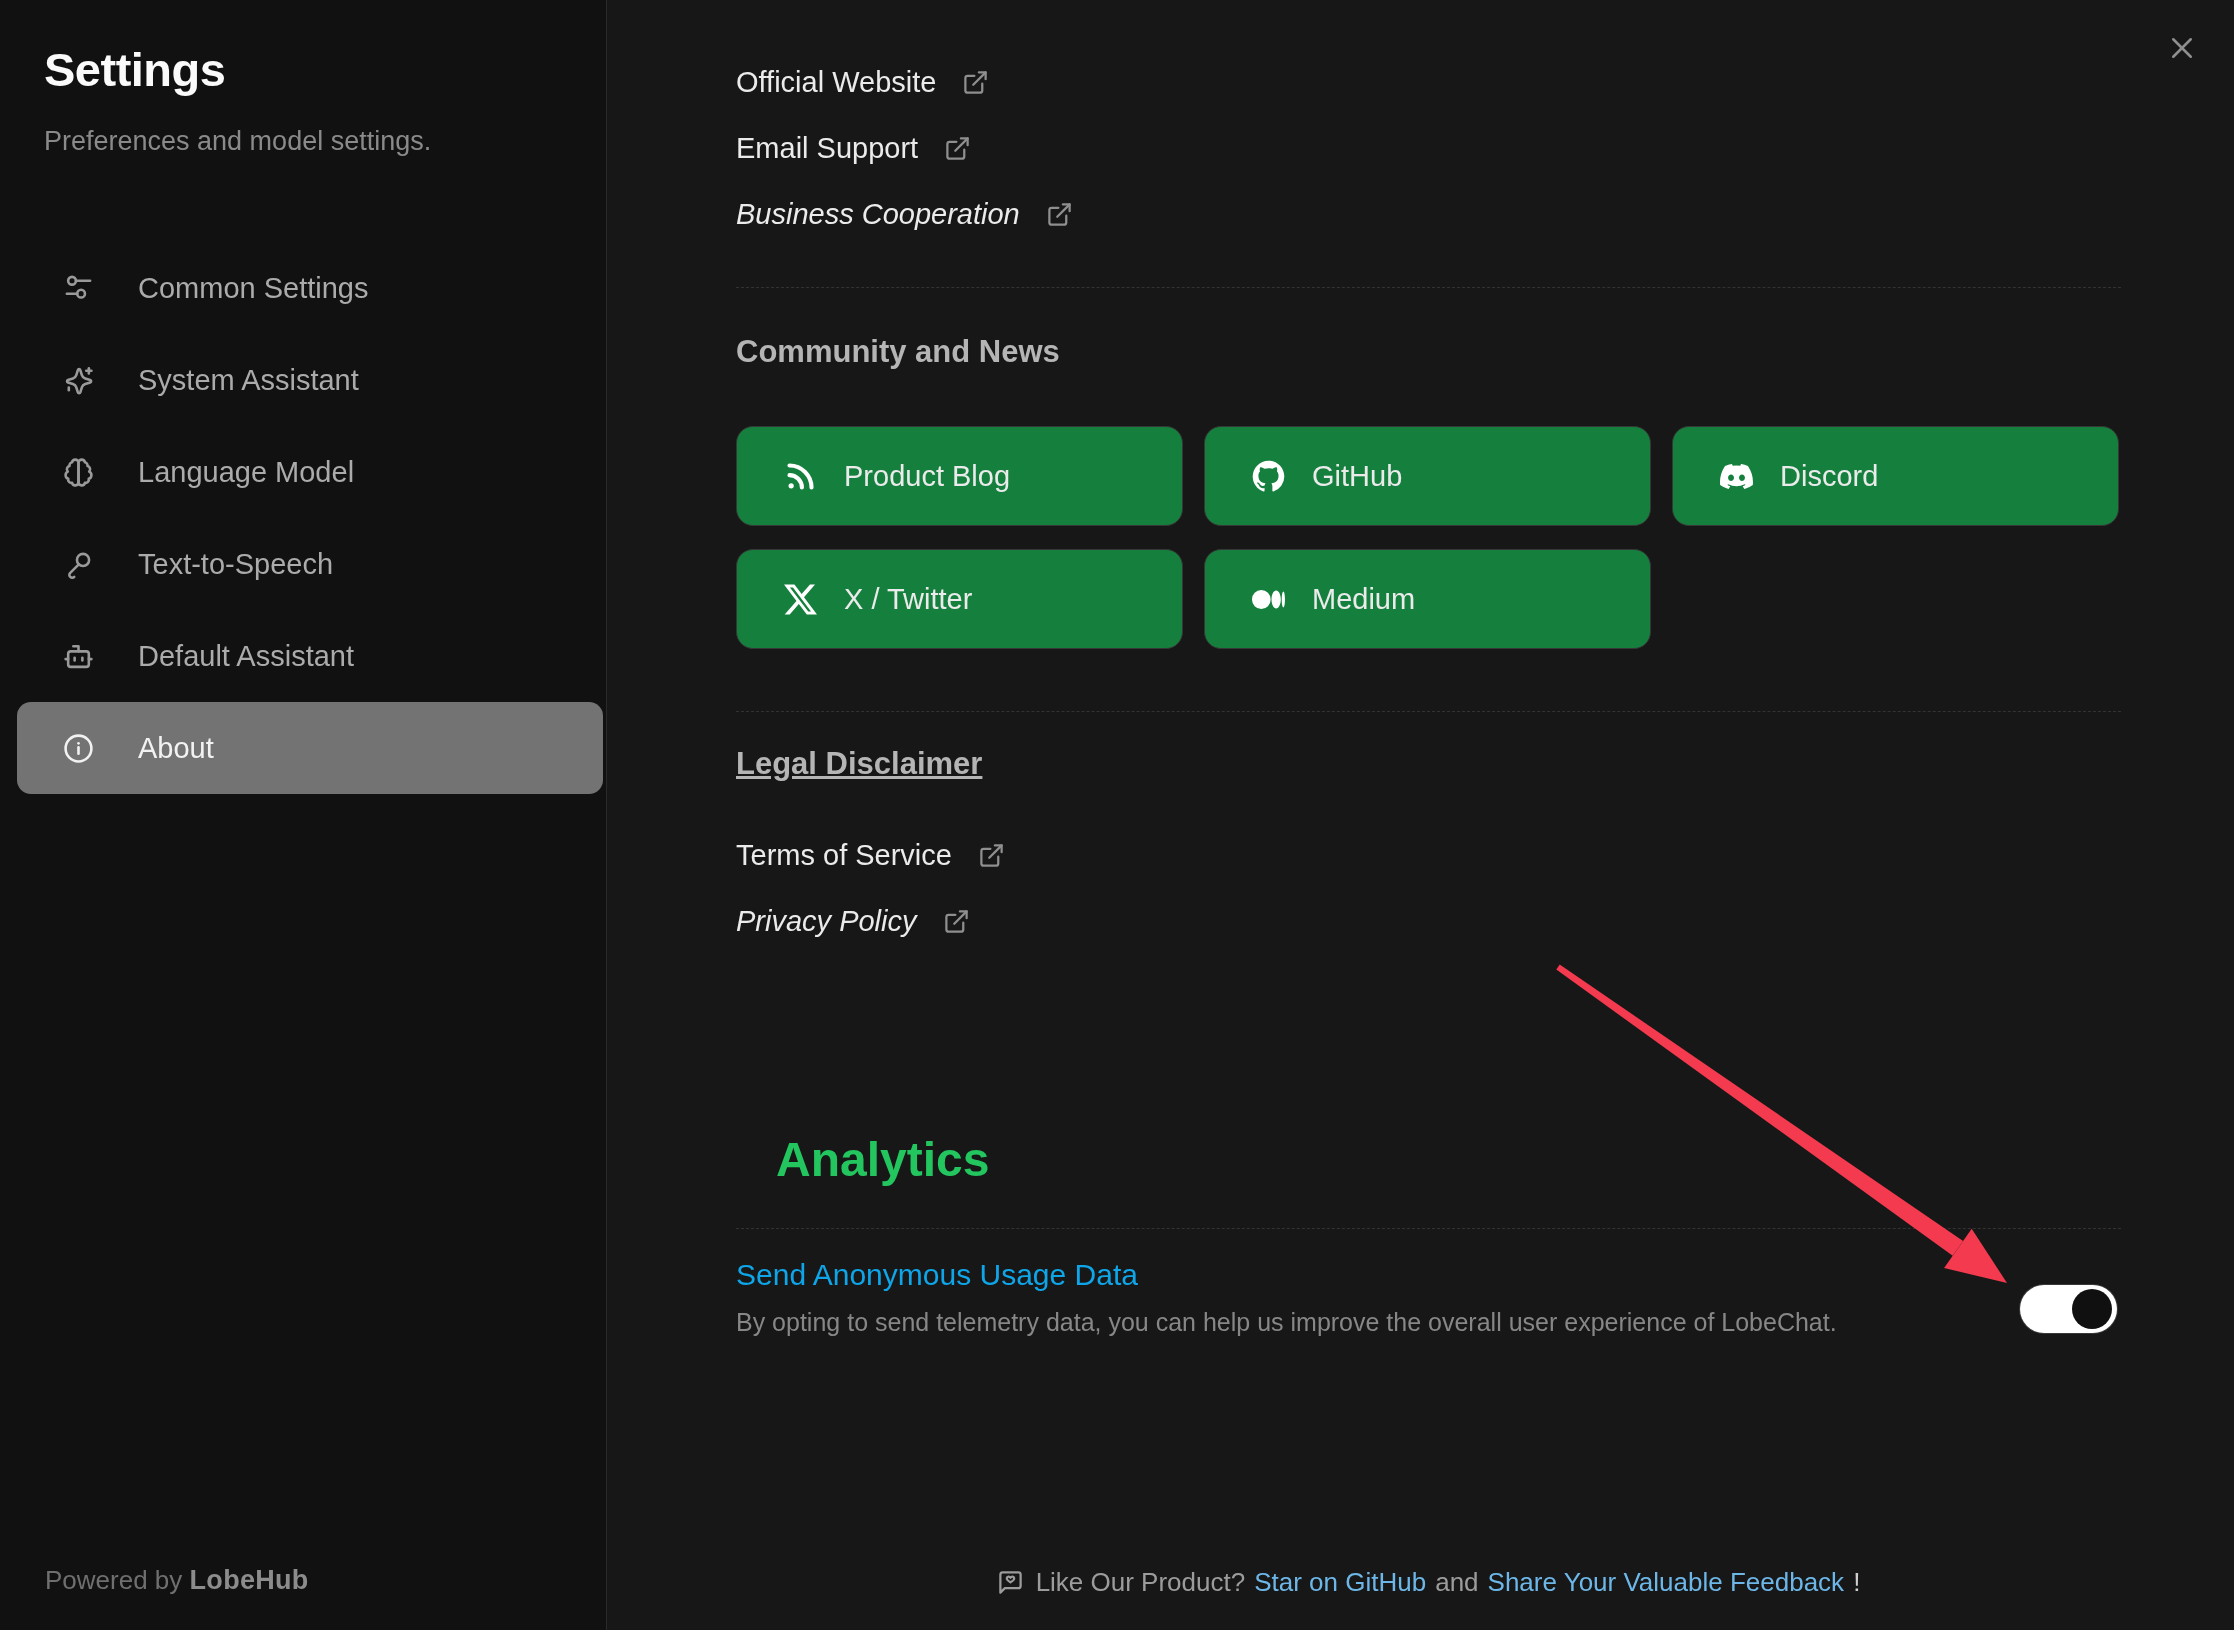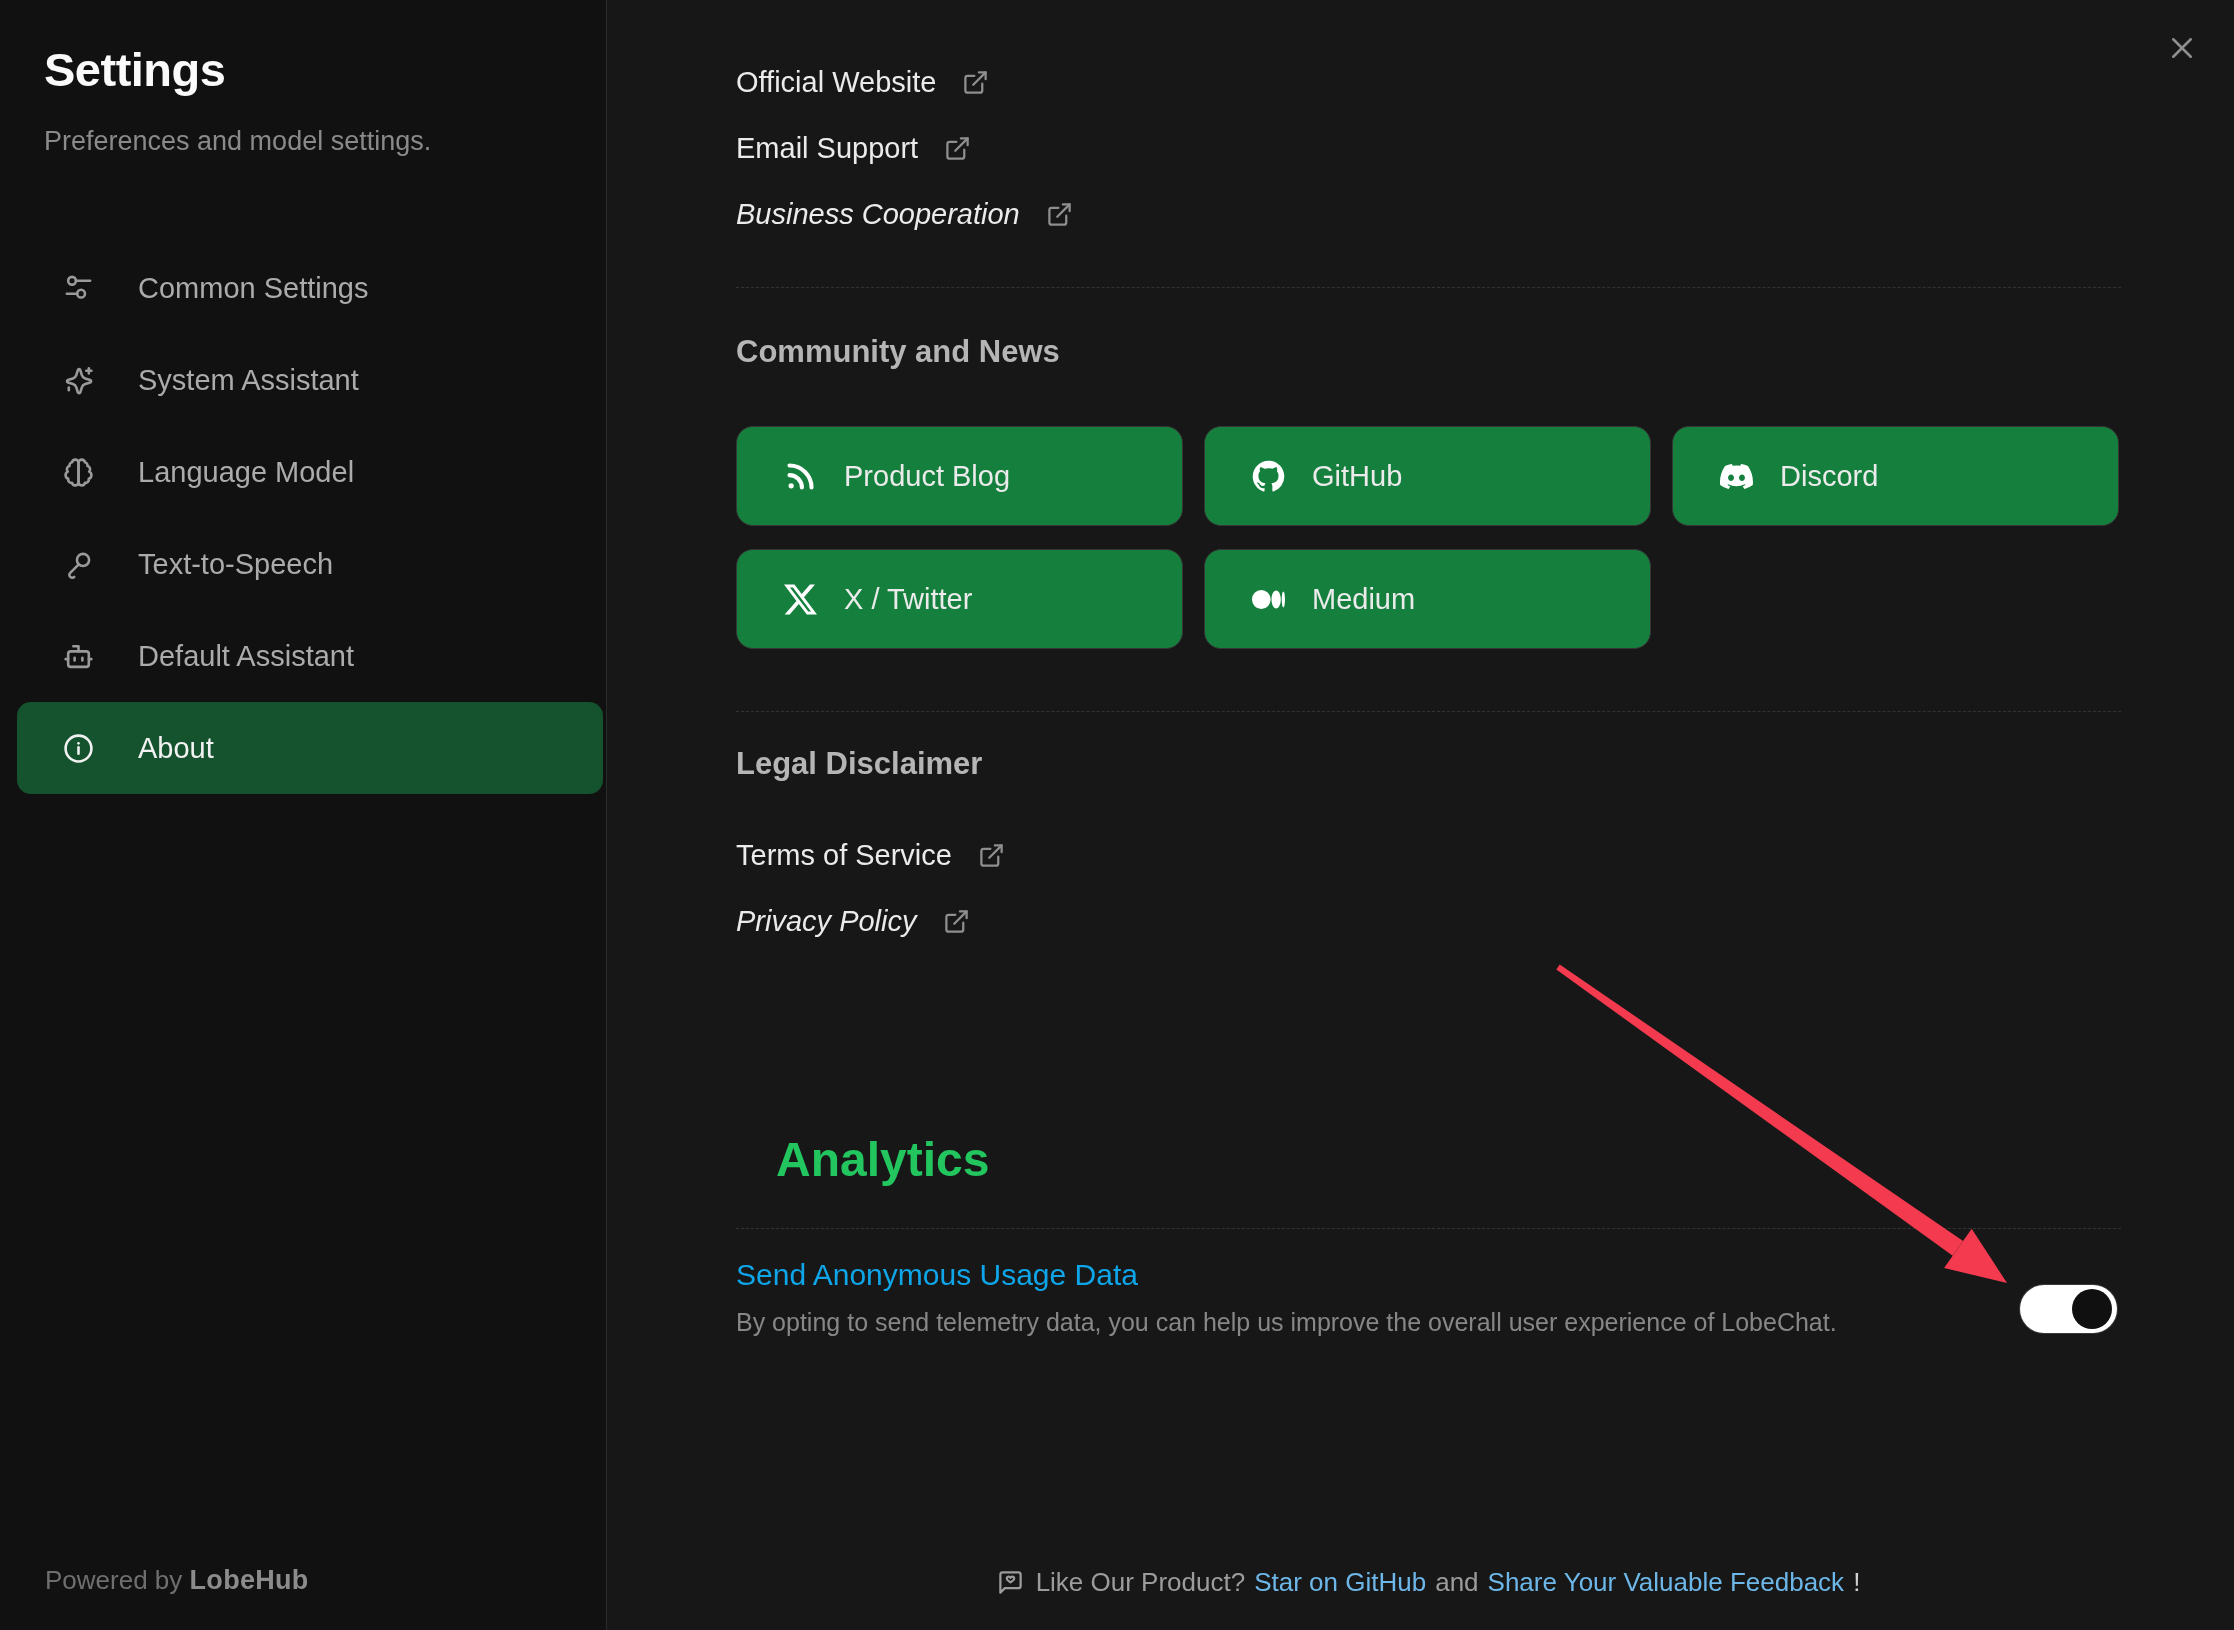"About" .nav-item.active { background: #14532d -> #737373 }
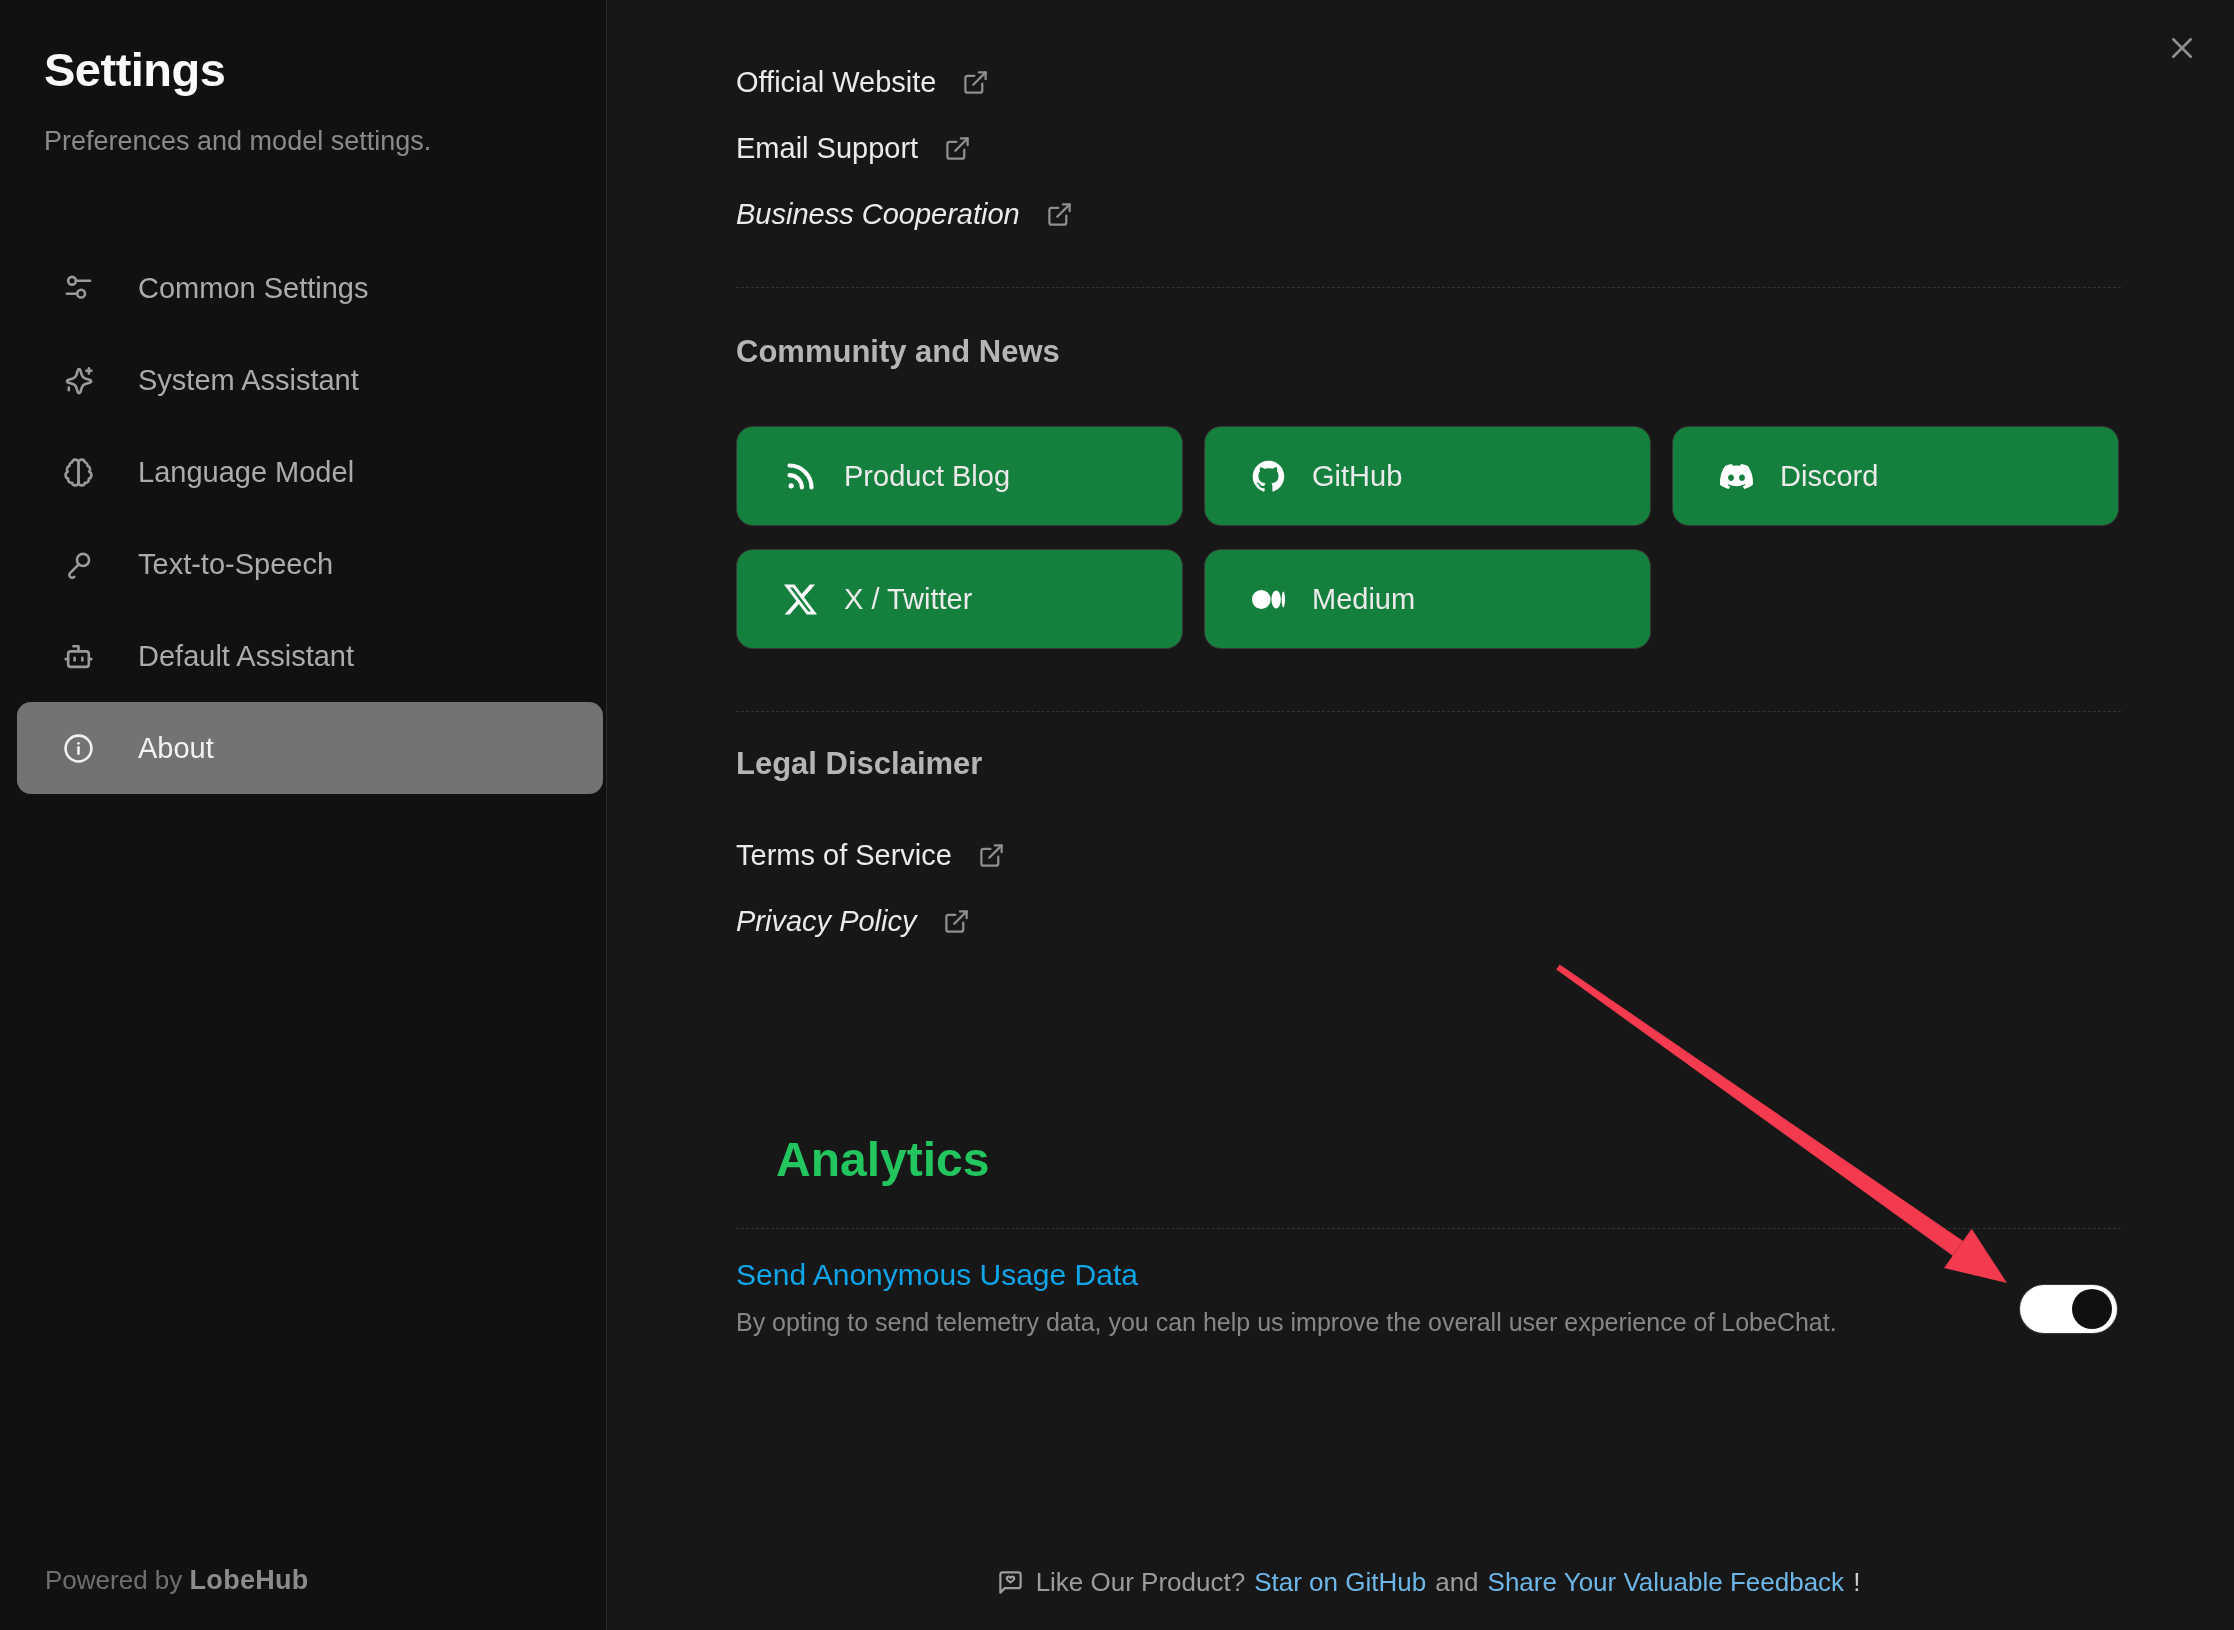"Legal Disclaimer" #legal-h { text-decoration: none -> underline }
